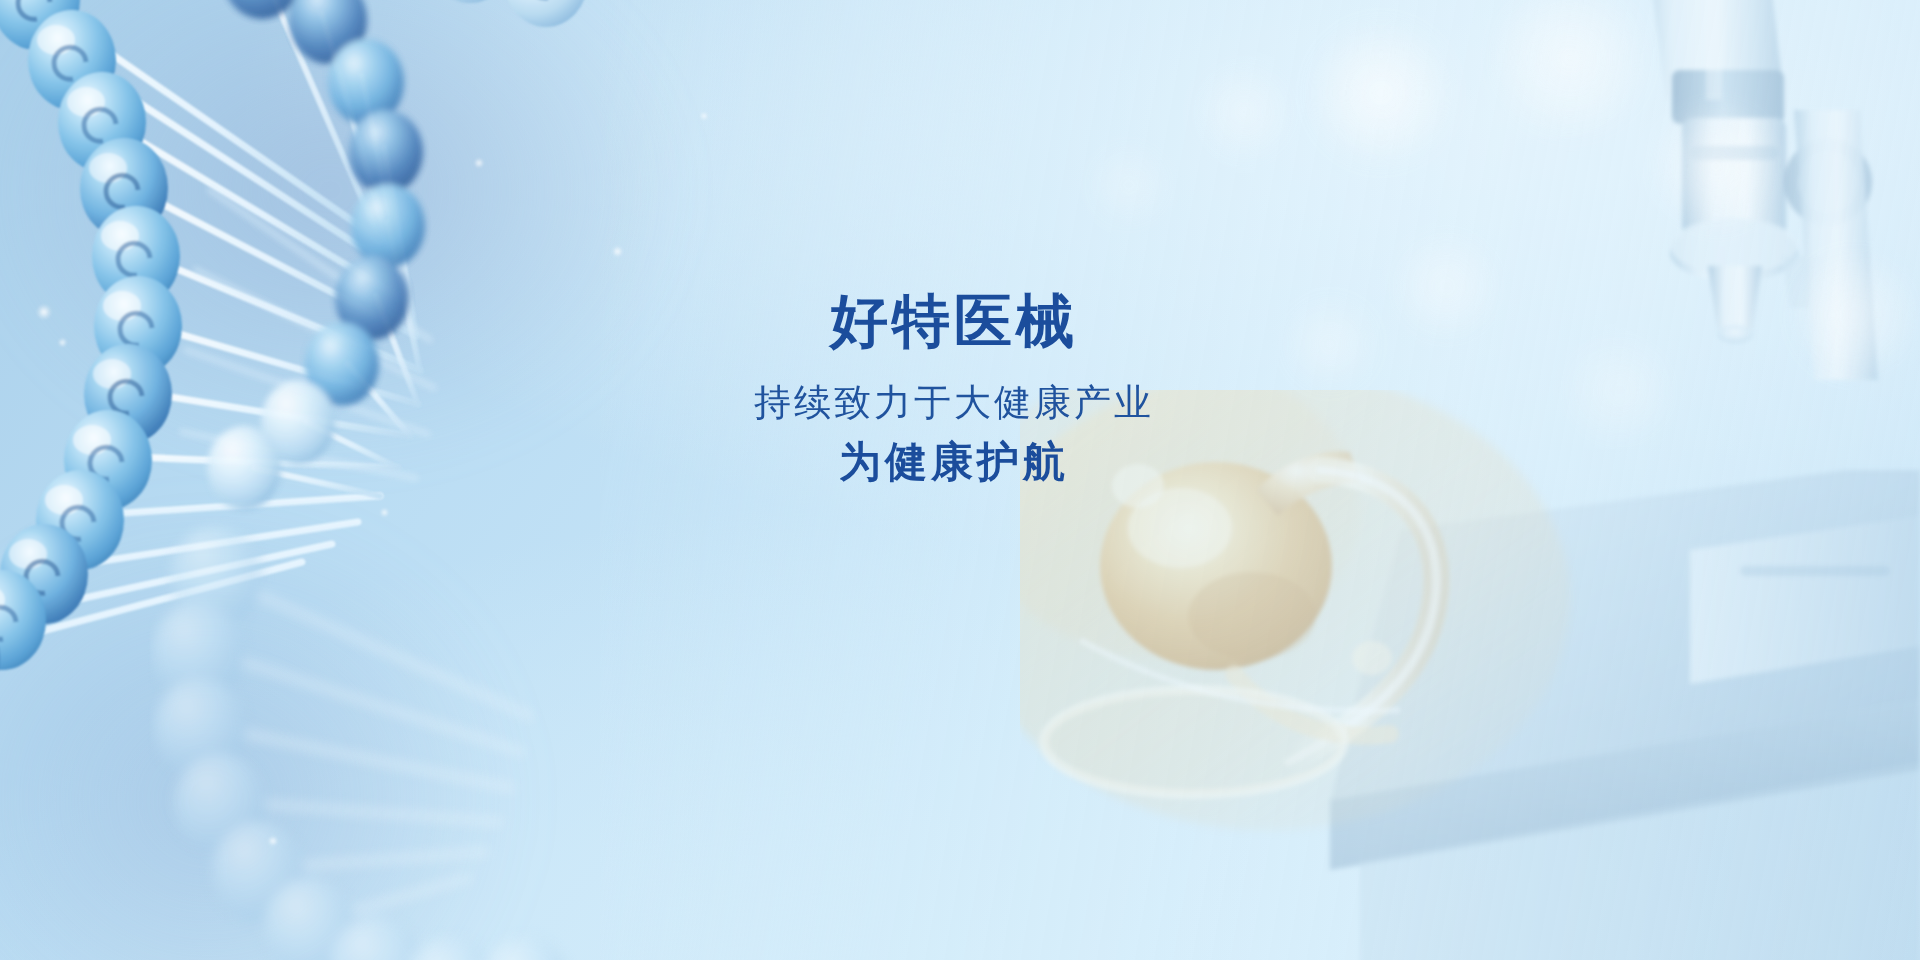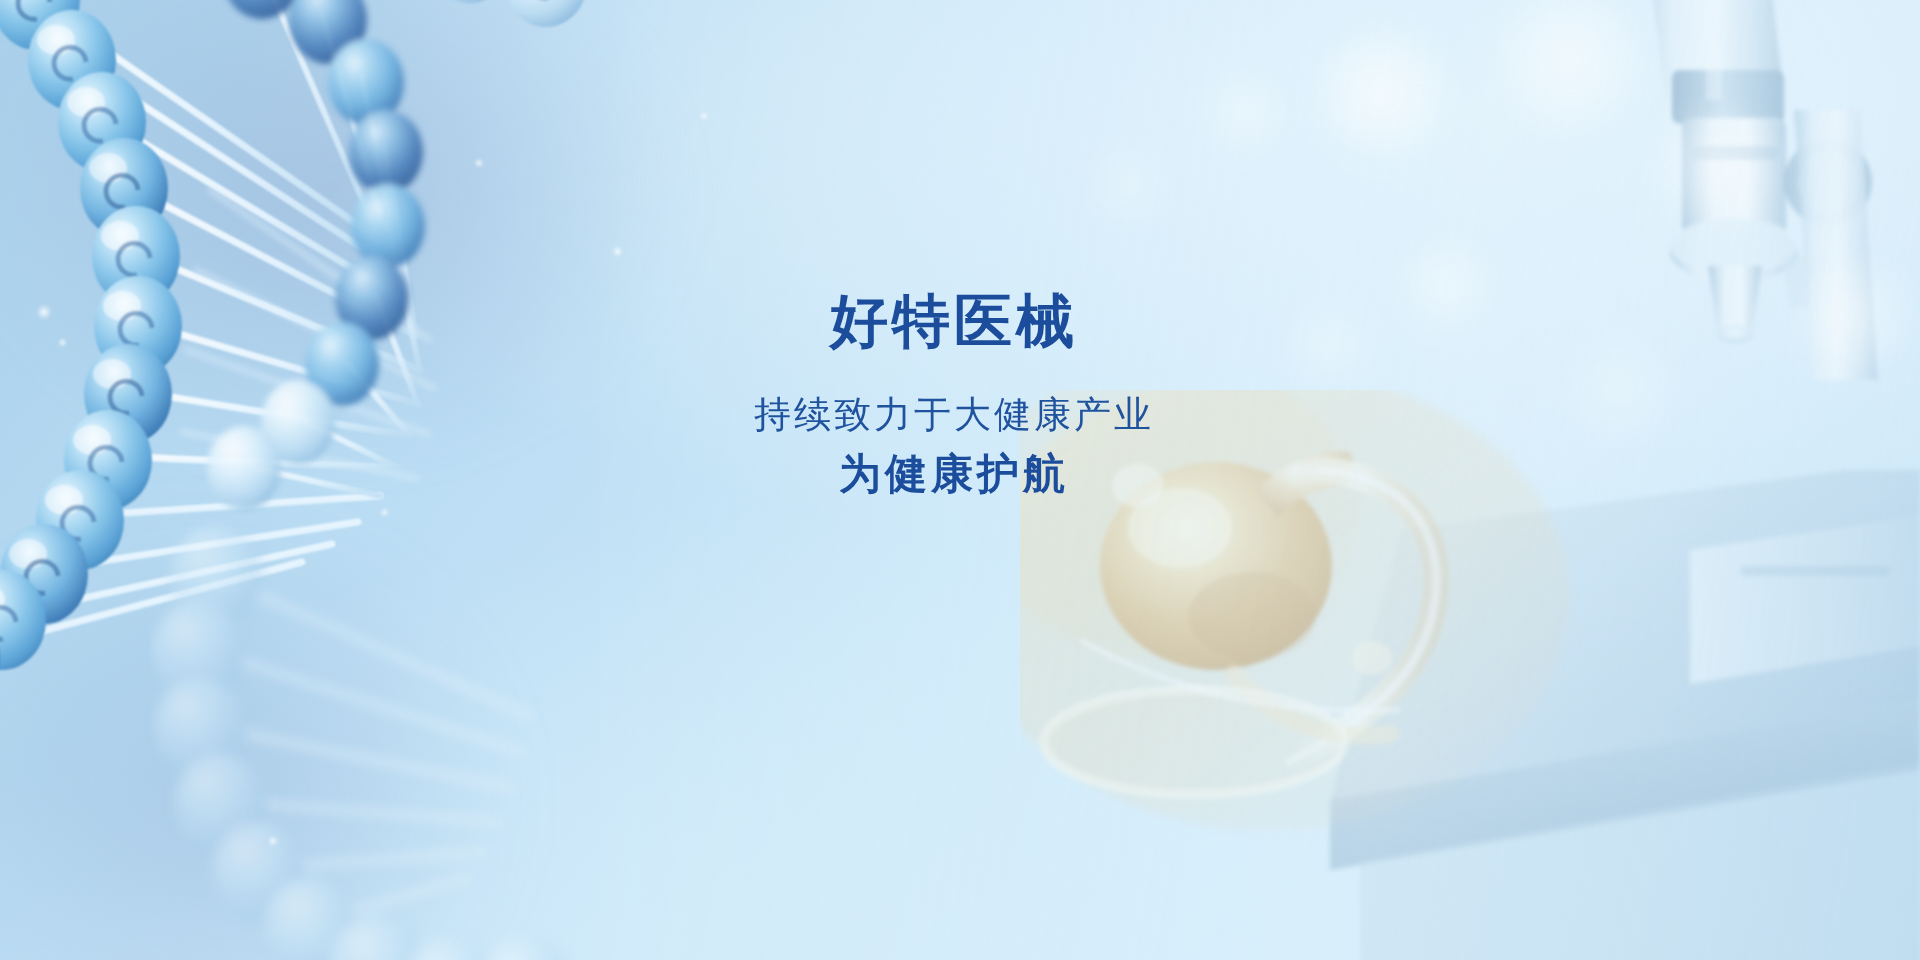"持续致力于大健康产业" #subtitle { margin-top: 38px -> 26px }
